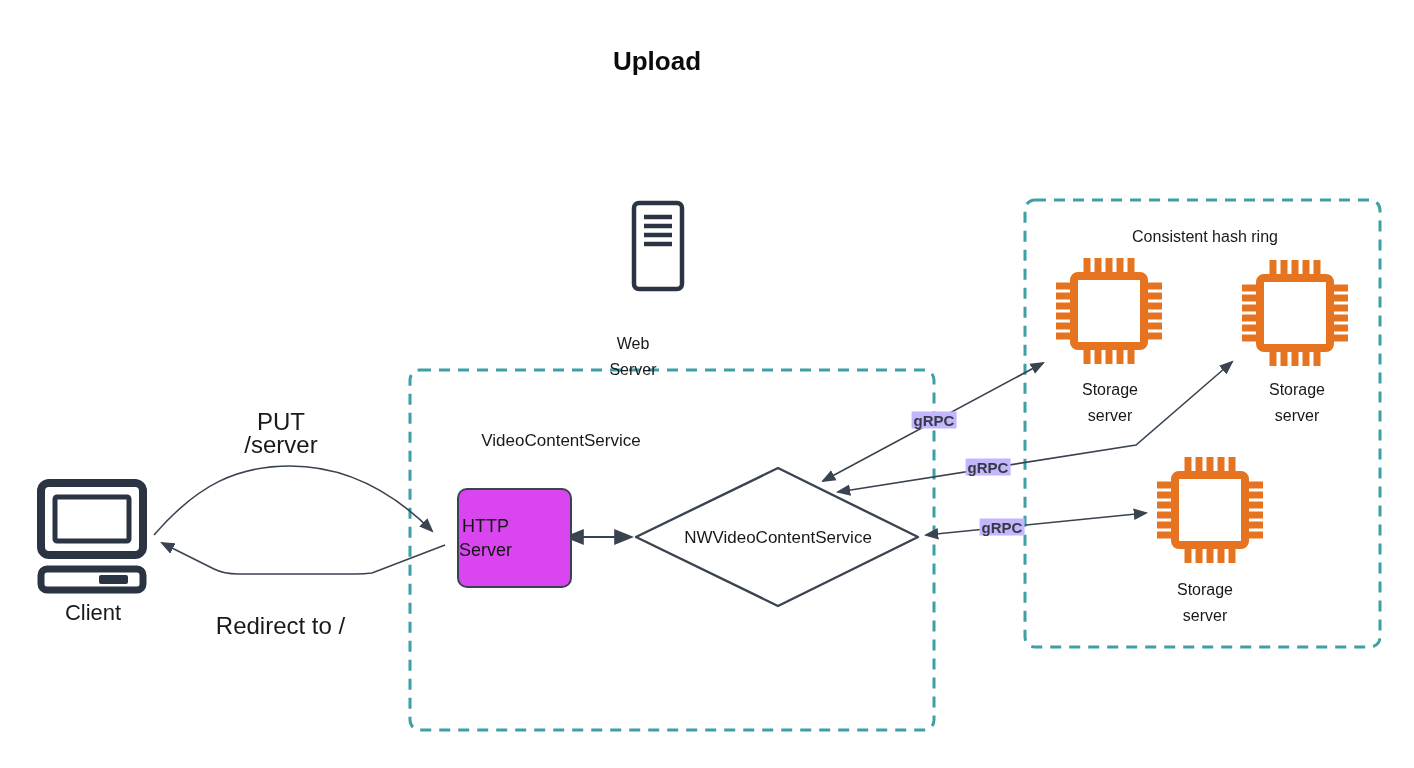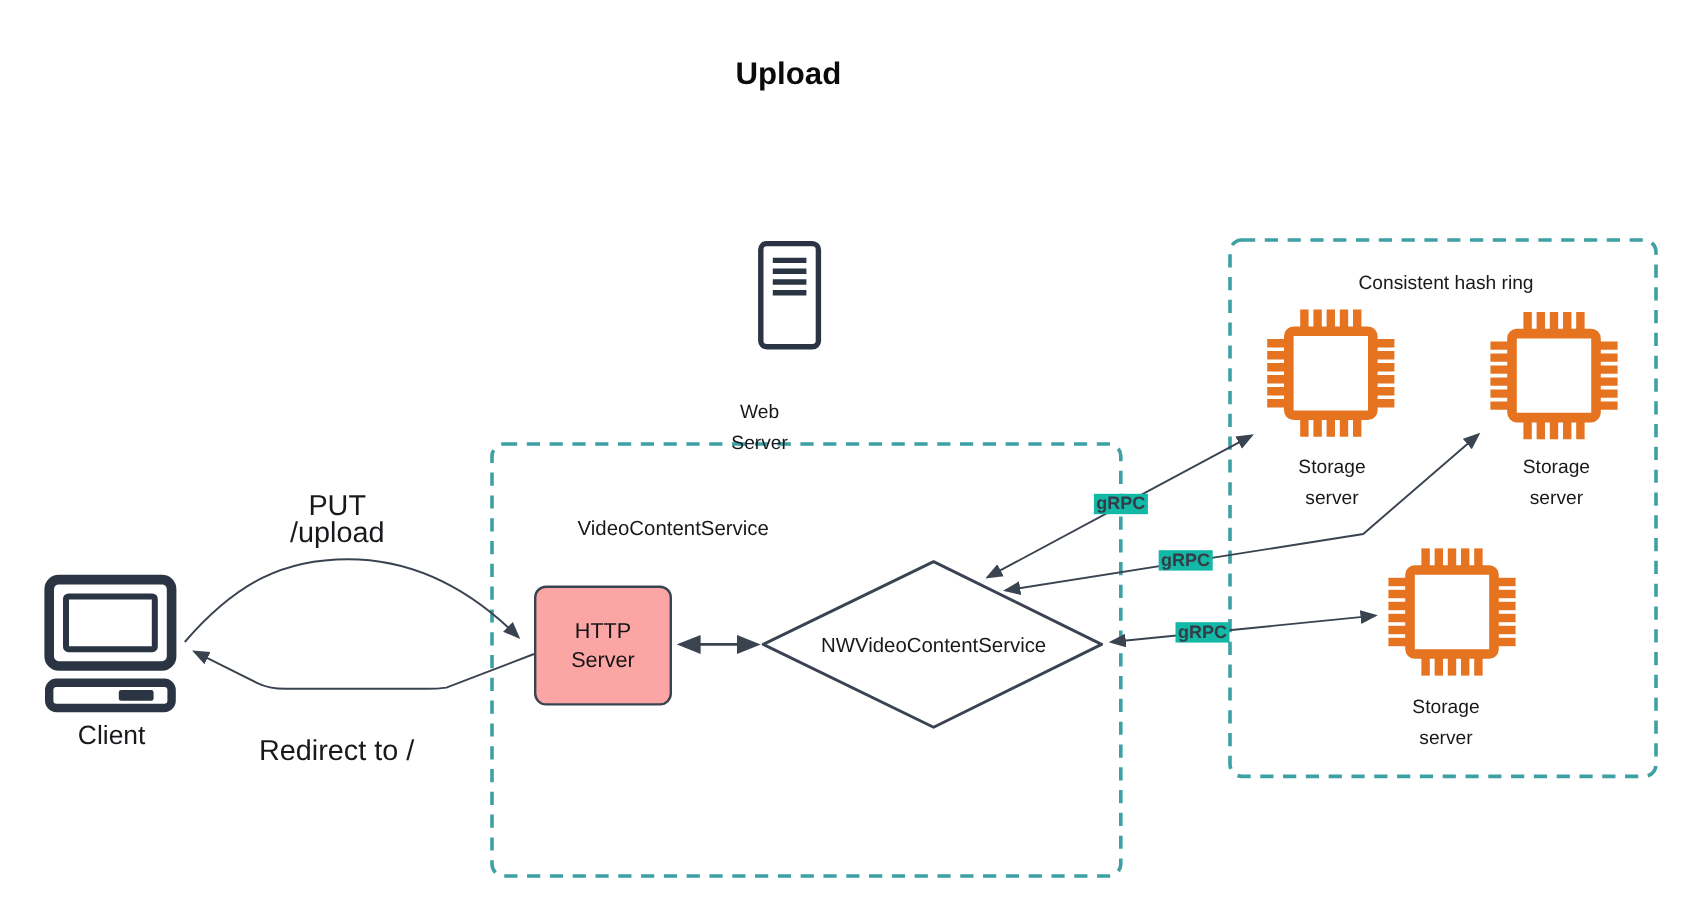"gRPC" .grpc { background: #14b8a6 -> #c4b5fd }
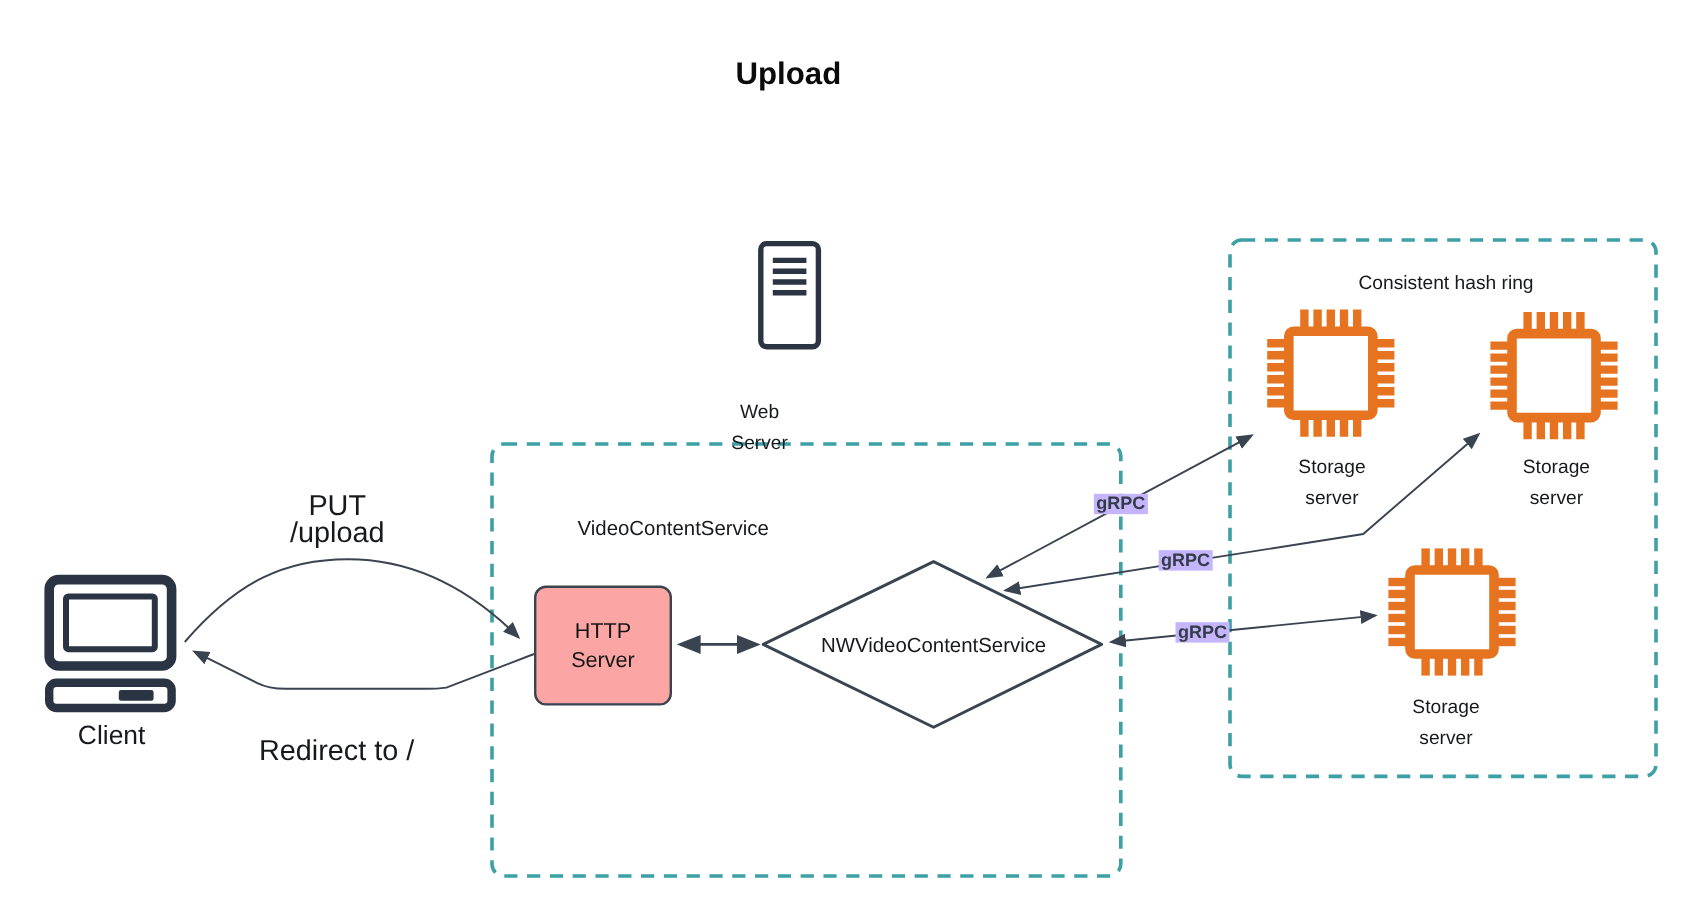"/upload" div { text: /upload -> /server }
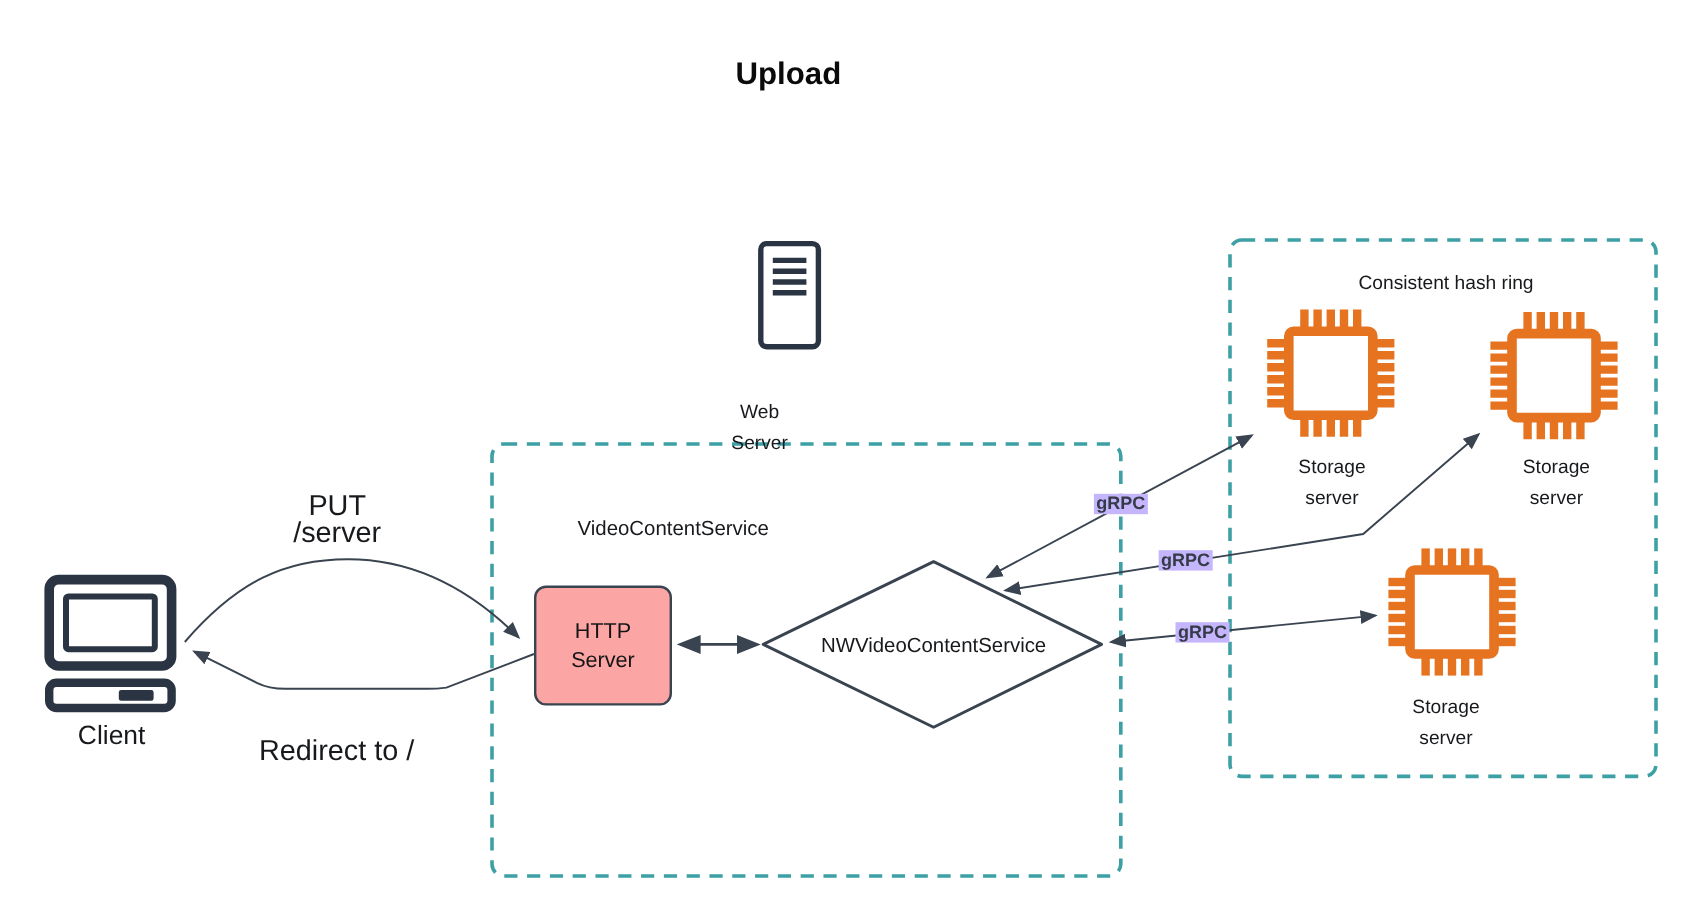"HTTP" .http-box { background: #fca5a5 -> #d946ef; justify-content: center -> none; left: 445px -> 457px }
